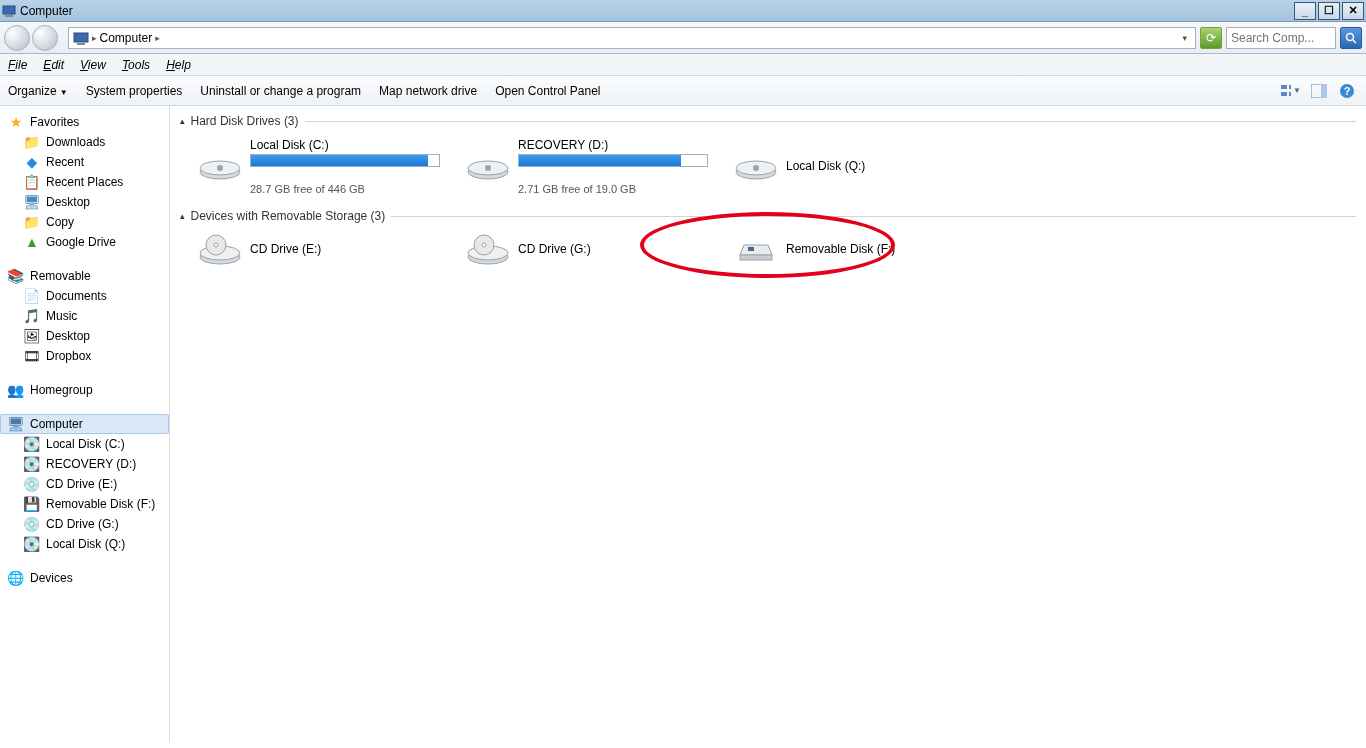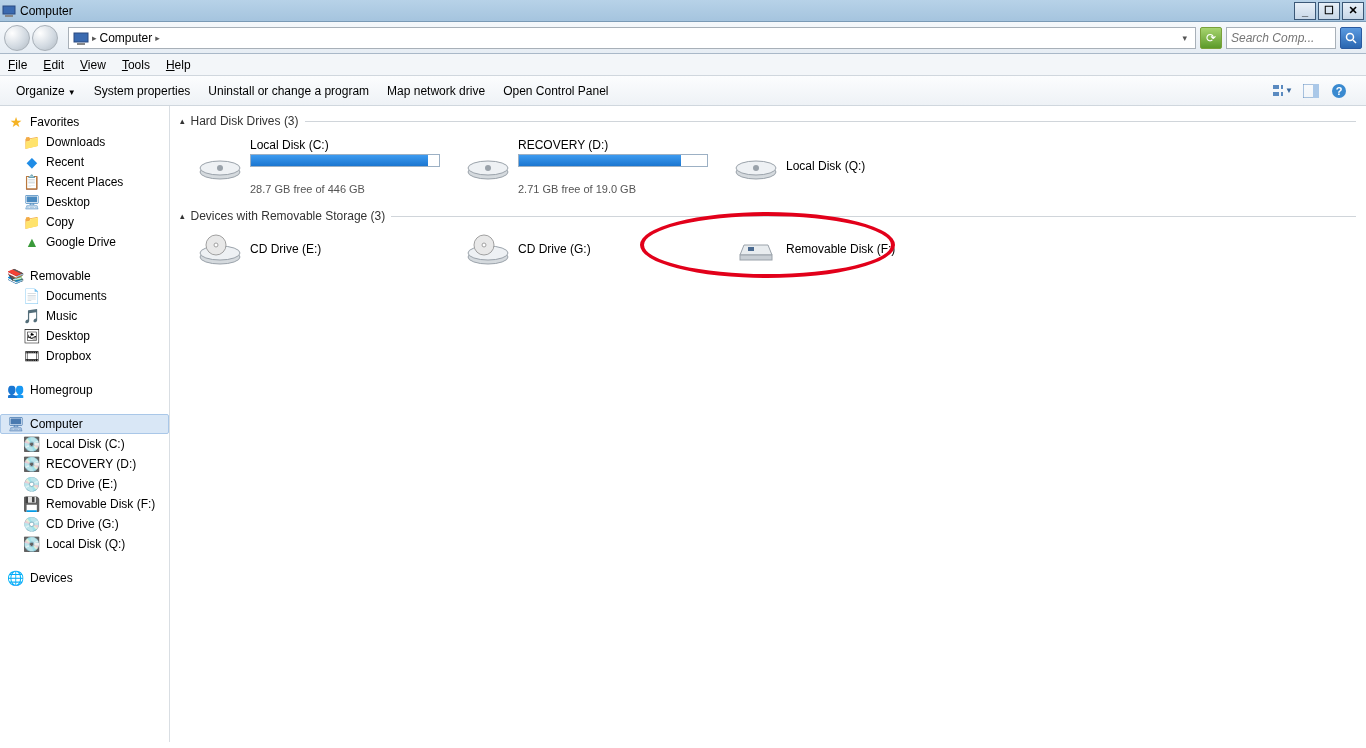"Search Comp..." .searchbox input { font-style: italic -> none }
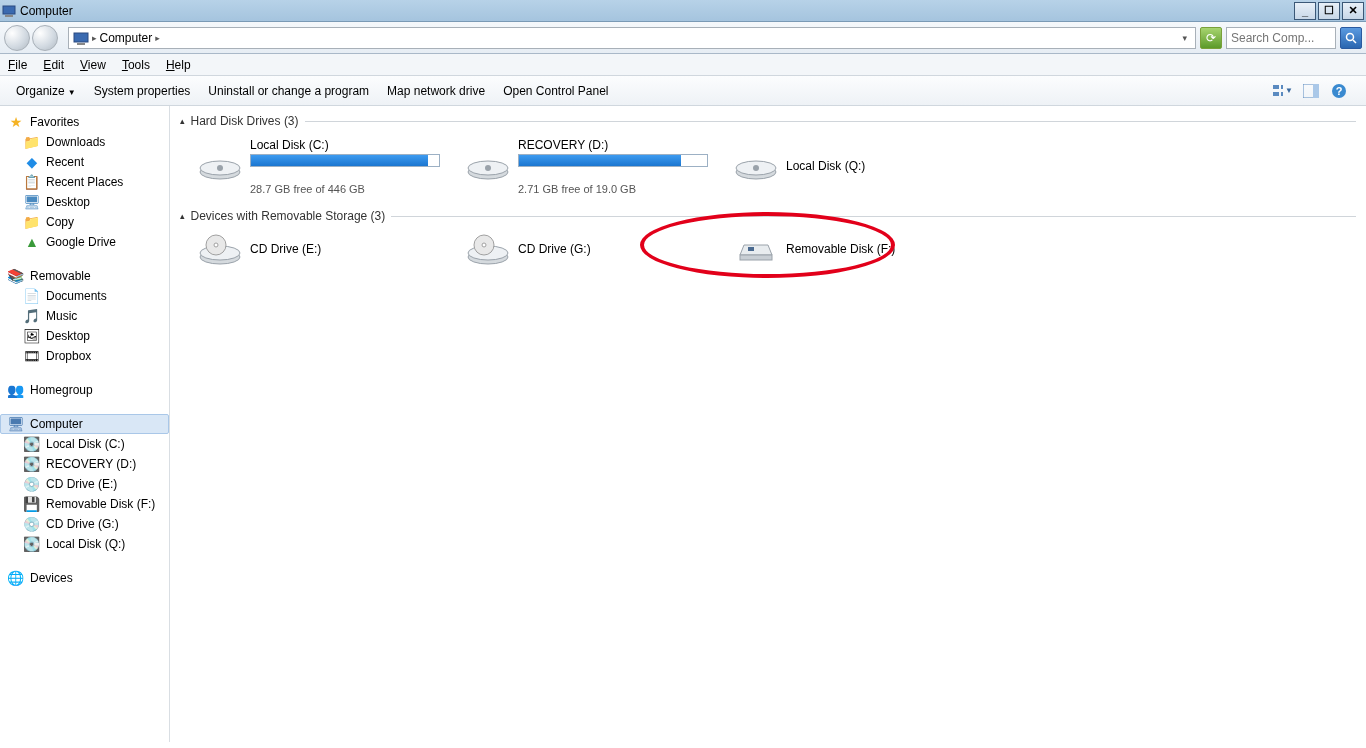"File" .menubar { font-style: none -> italic }
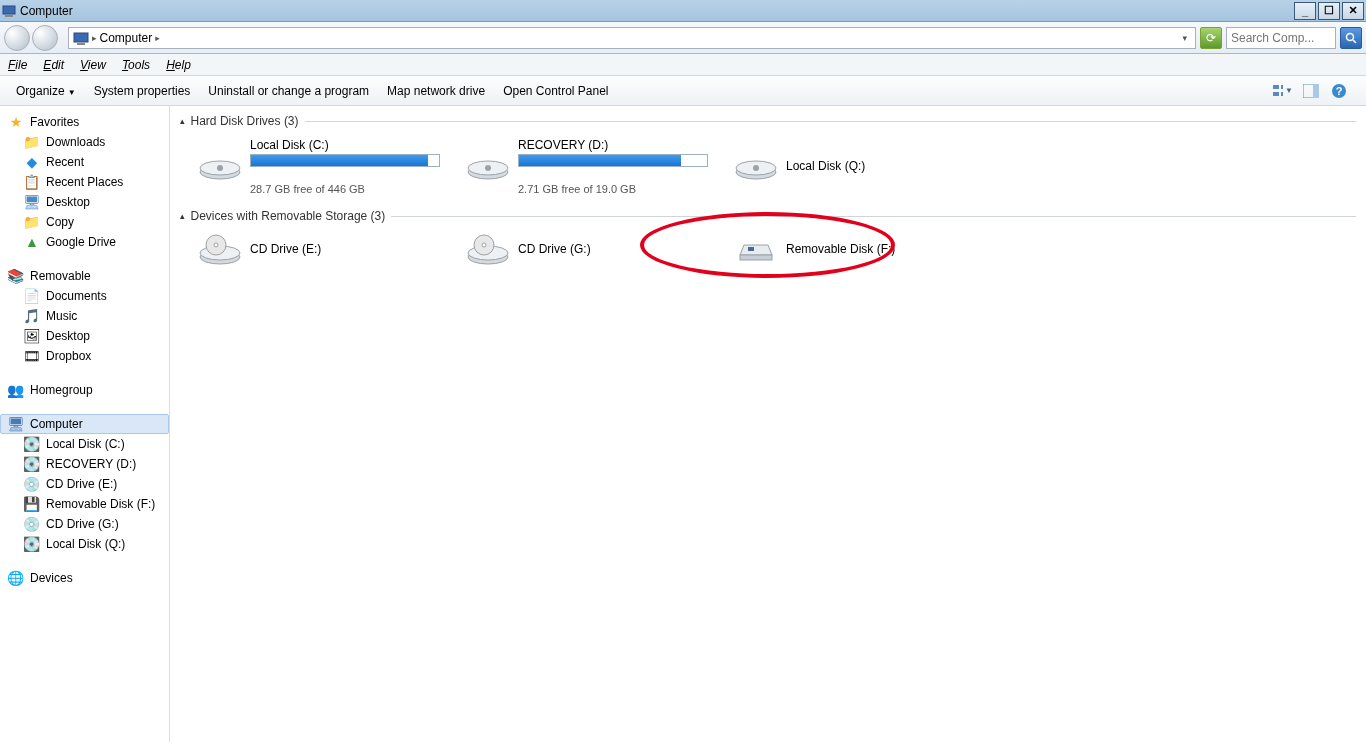"Organize ▼" .cmdbar { padding: 0 16px -> 0 8px }
